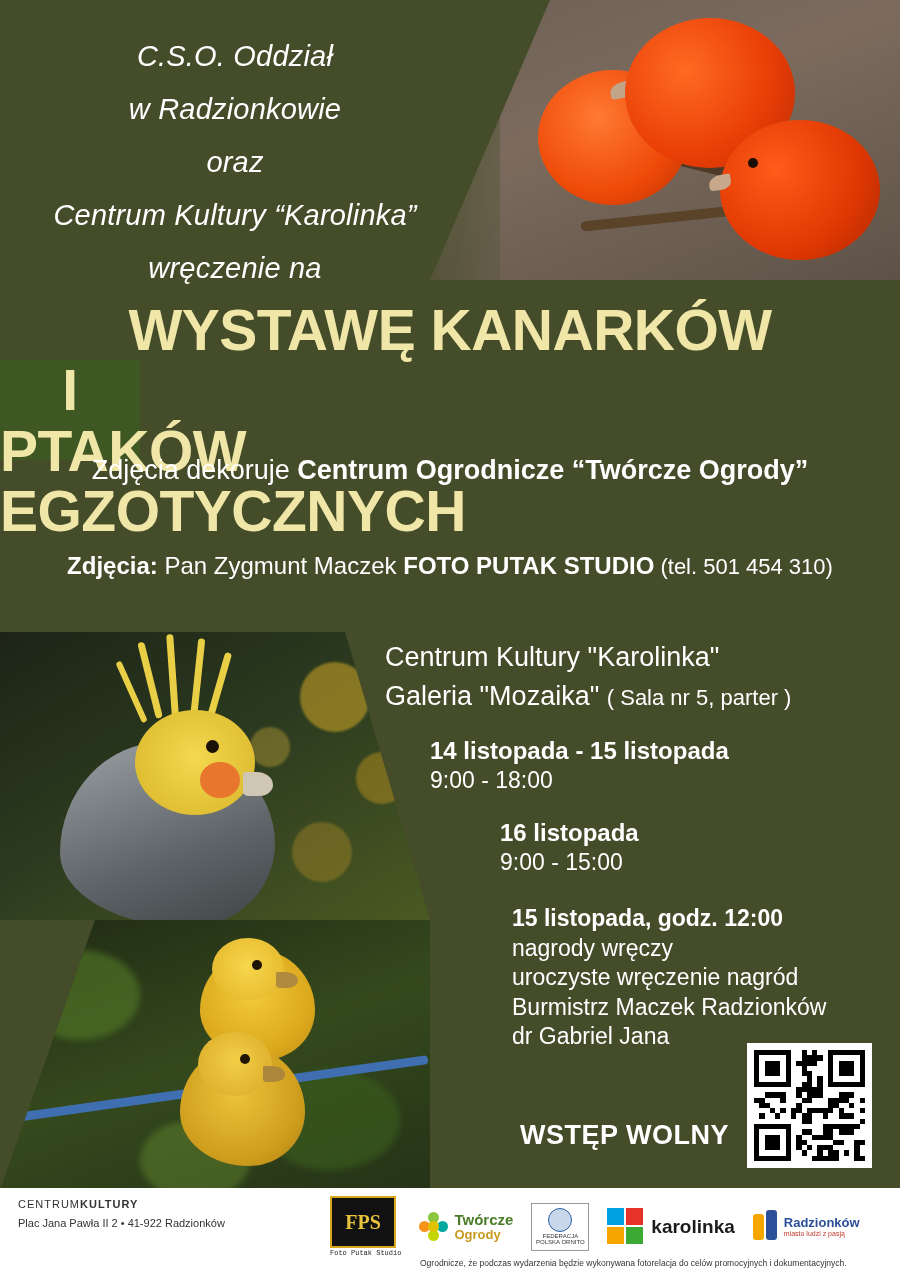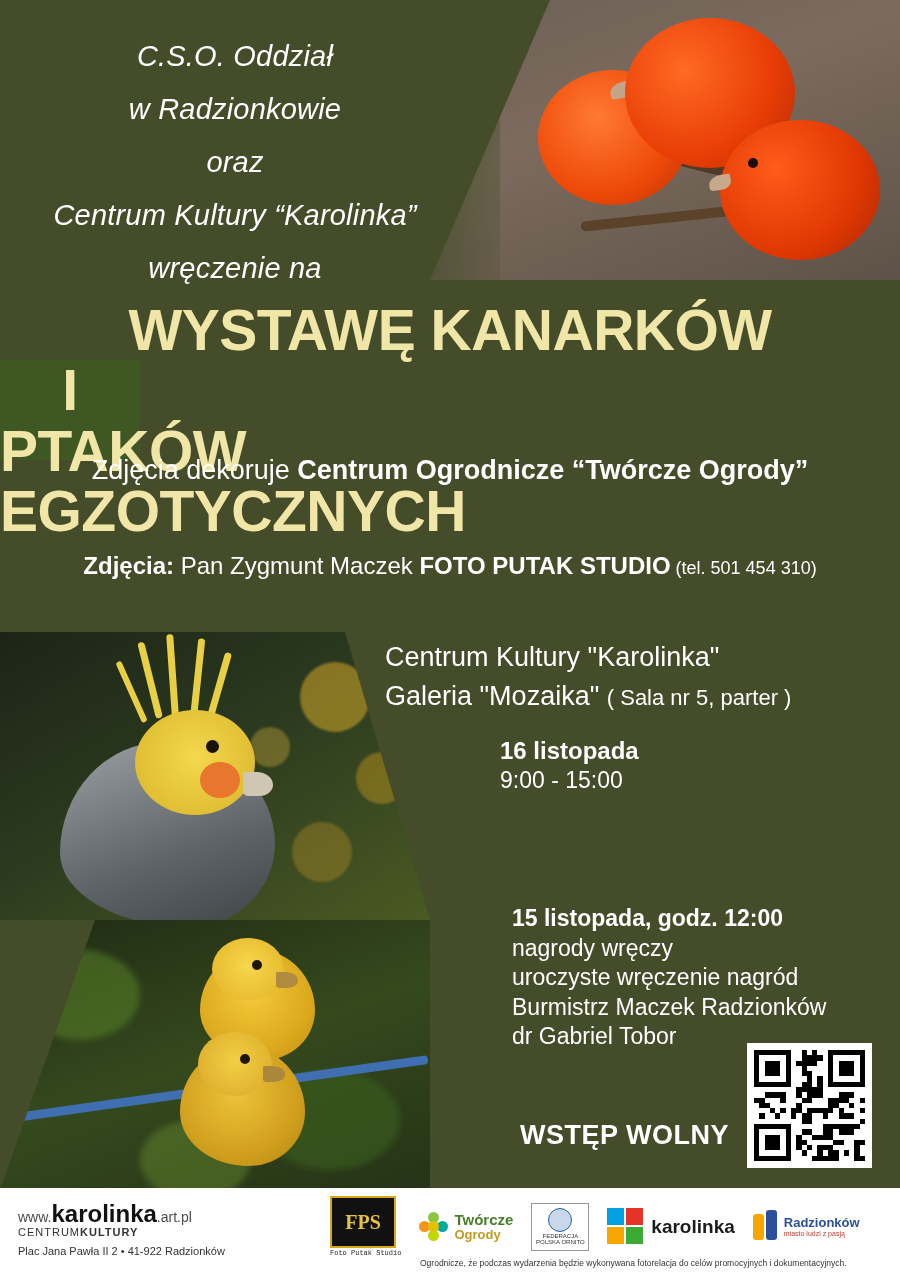"(tel. 501 454 310)" .photos-credit .tel { font-size: 18px -> 22px }
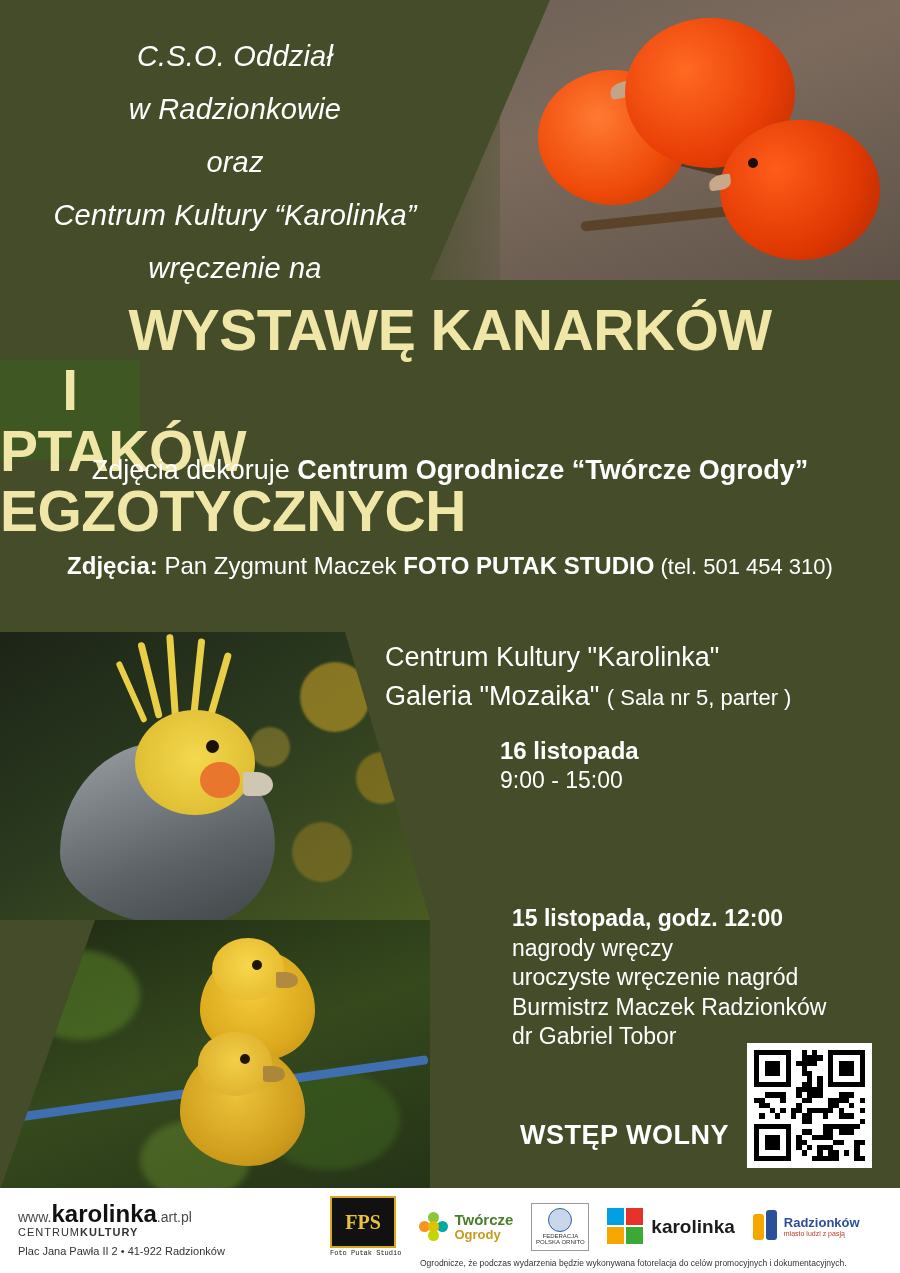"14 listopada - 15 listopada" div.blk { html: none -> <div> <div>14 listopada - 15 listopada</div> <div>9:00 - 18:00</div> </div> }
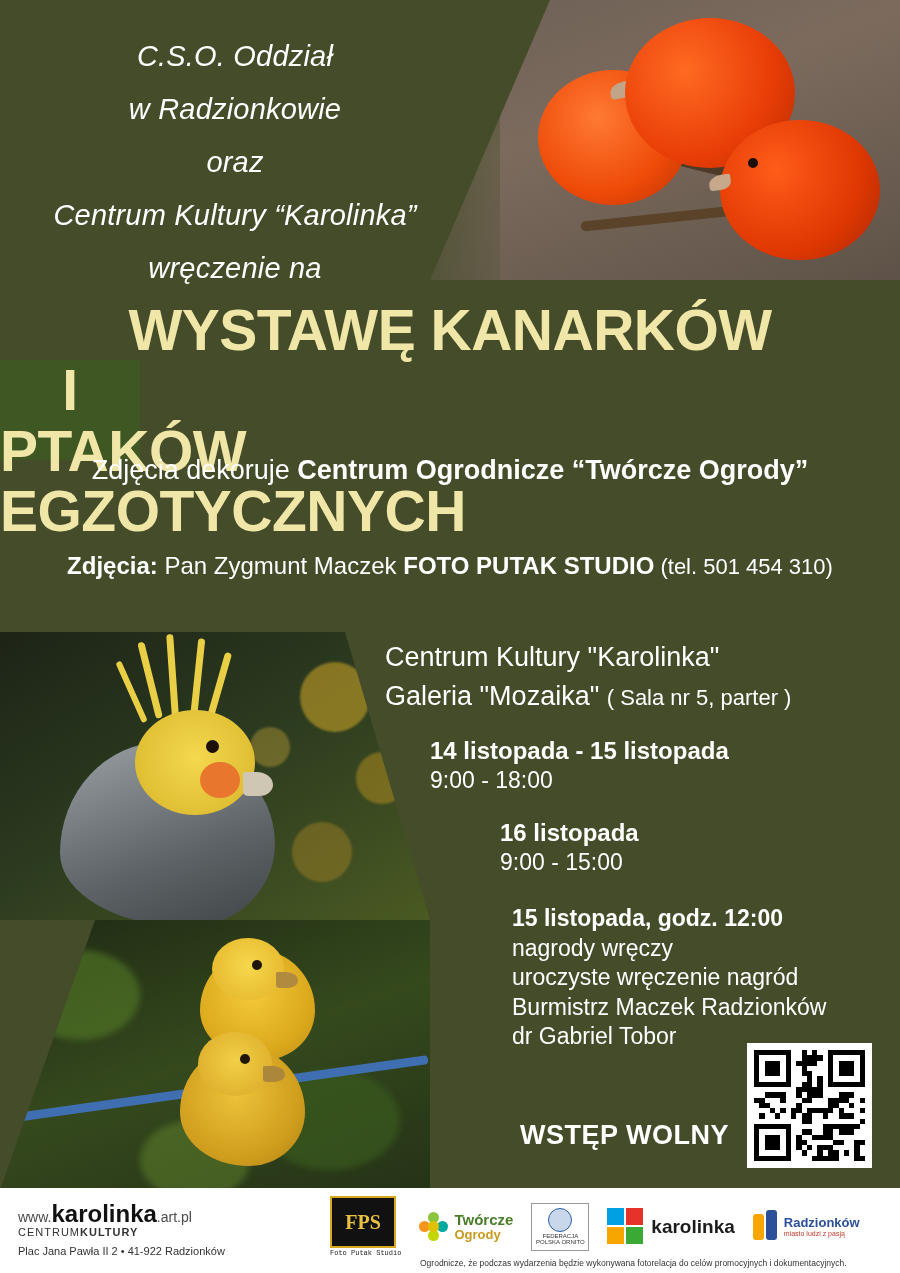"dr Gabriel Tobor" div.l { text: Tobor -> Jana }
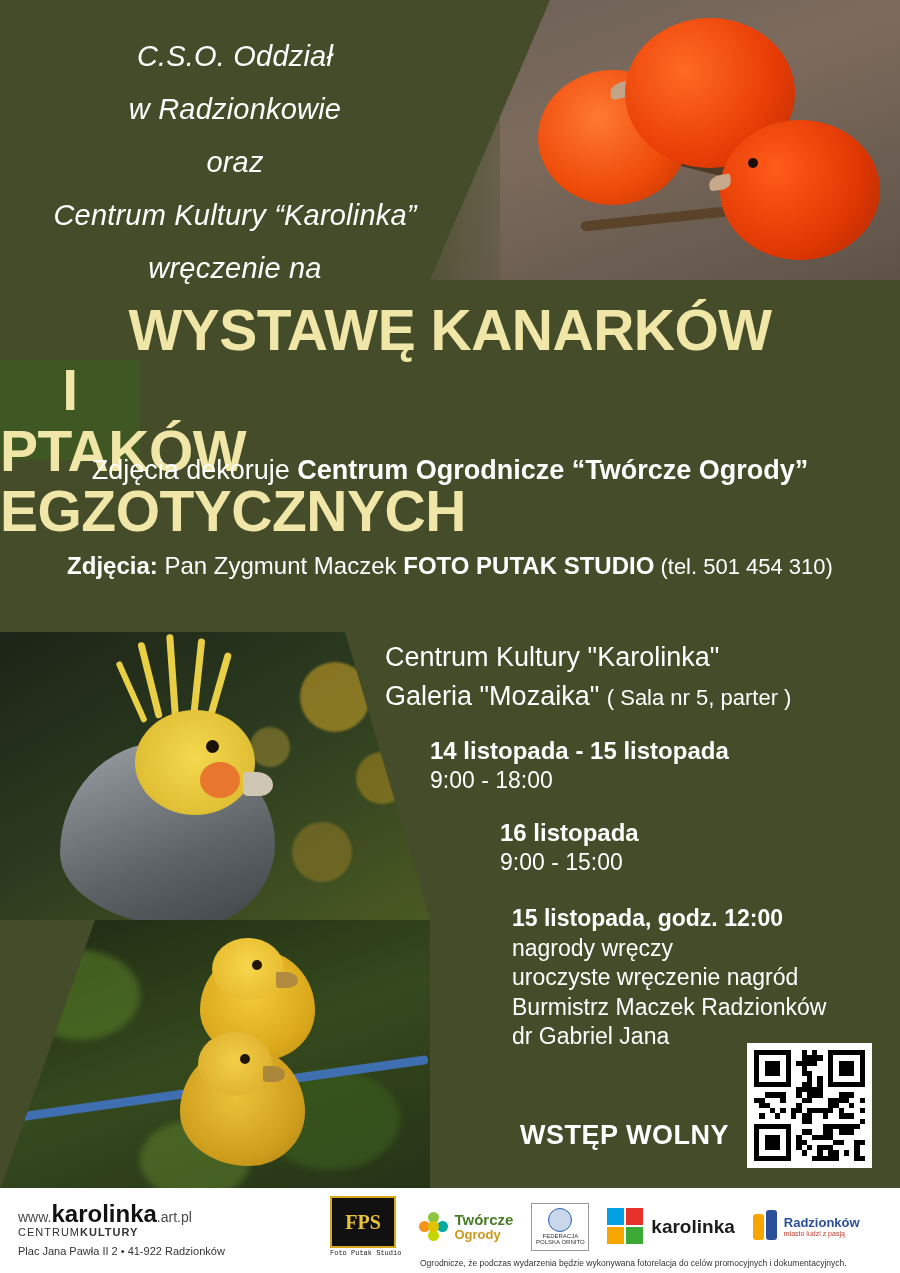"www.karolinka.art.pl" div.f-logo { html: <div> <span>www.</span><span>karolinka</span><span>.art.pl</span> </div> -> none }
